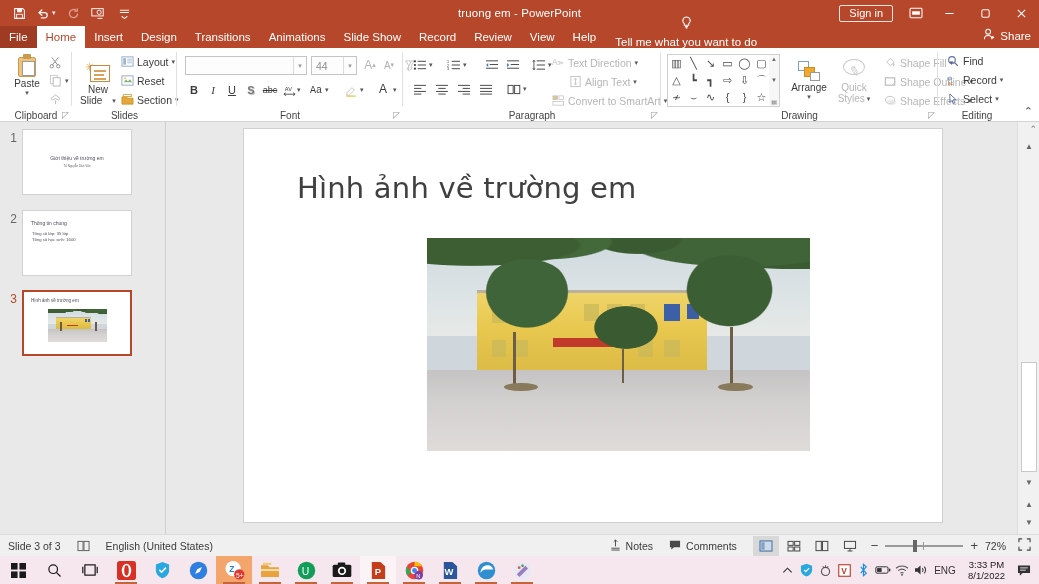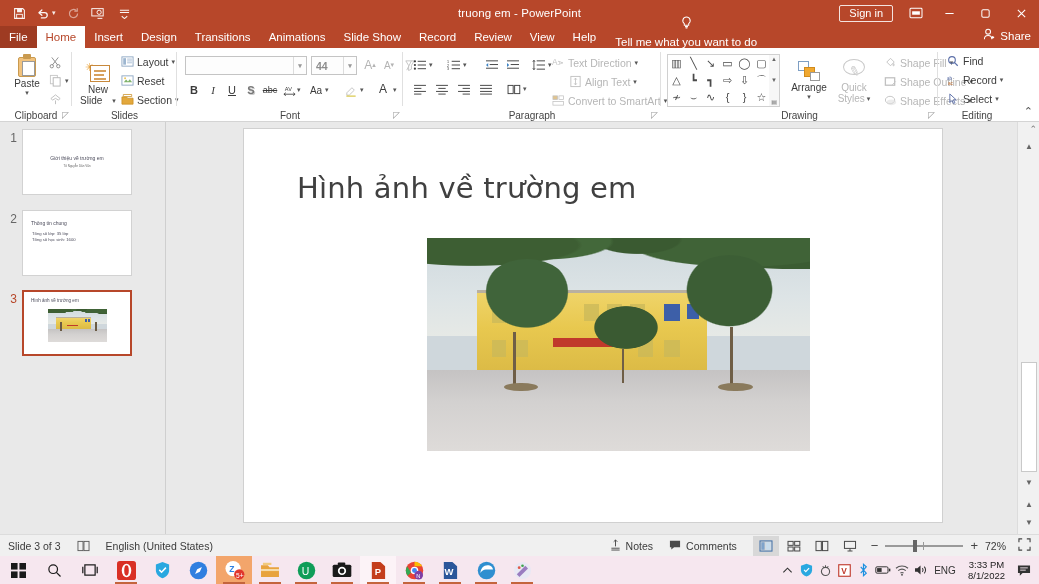"44" .fontbox { font-weight: bold -> none }
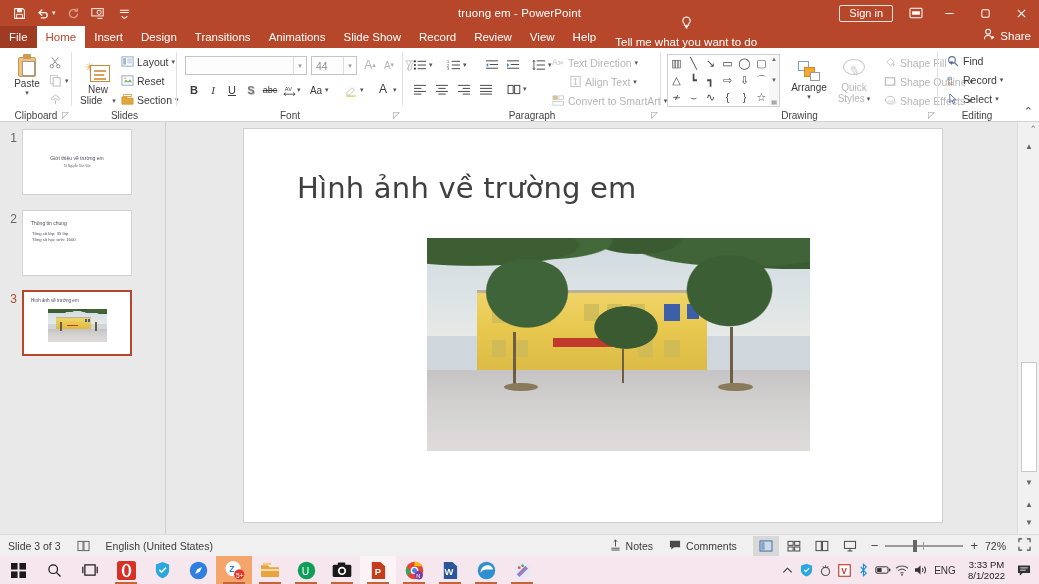"Aa" div.fmt { font-family: none -> Liberation Mono, monospace }
